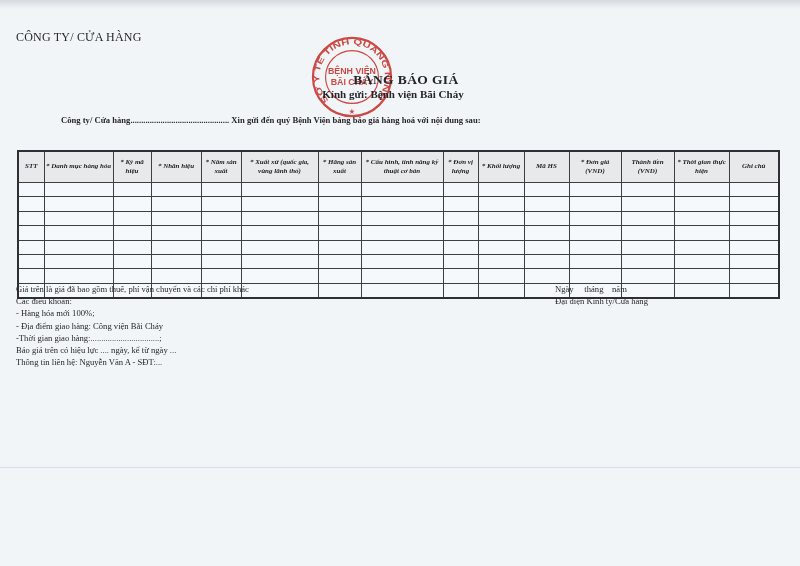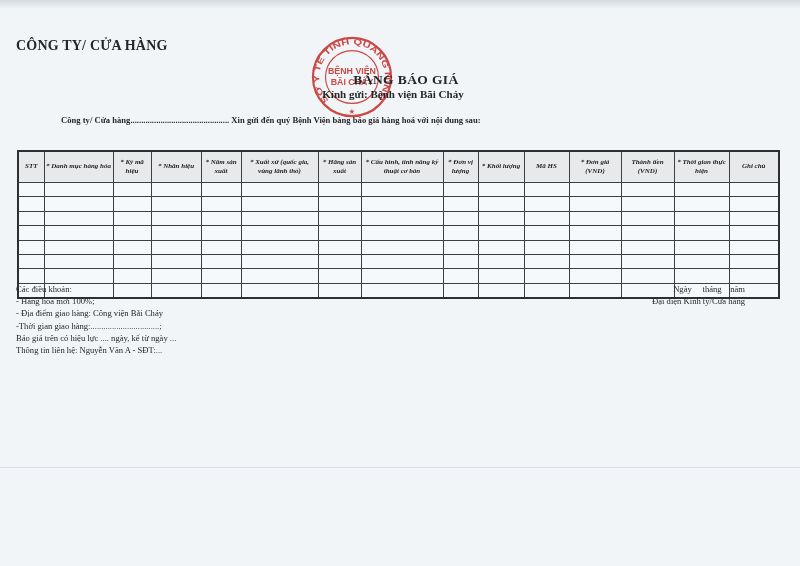"CÔNG TY/ CỬA HÀNG" .company-label { font-size: 14px -> 12px; font-weight: bold -> normal; top: 38px -> 30px }
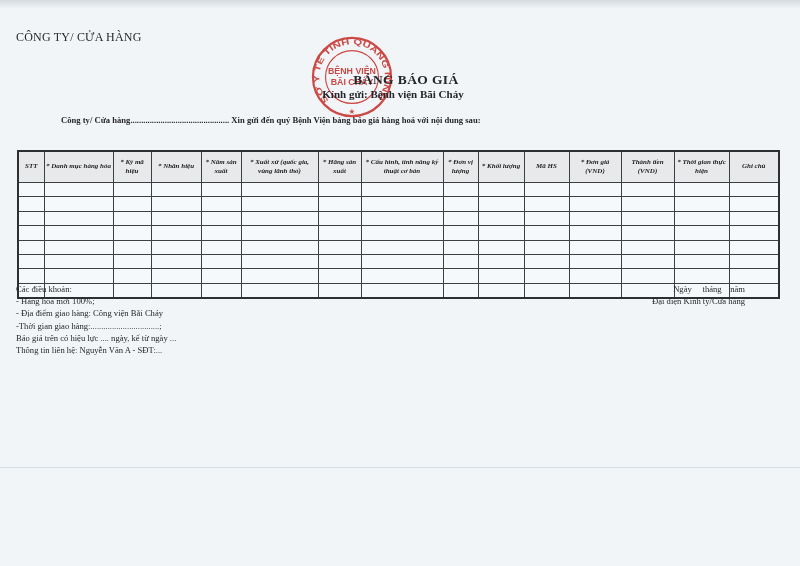"Giá trên là giá đã" div { html: none -> <div>Giá trên là giá đã bao gồm thuế, phí vận chuyển và các chi phí khác</div> }
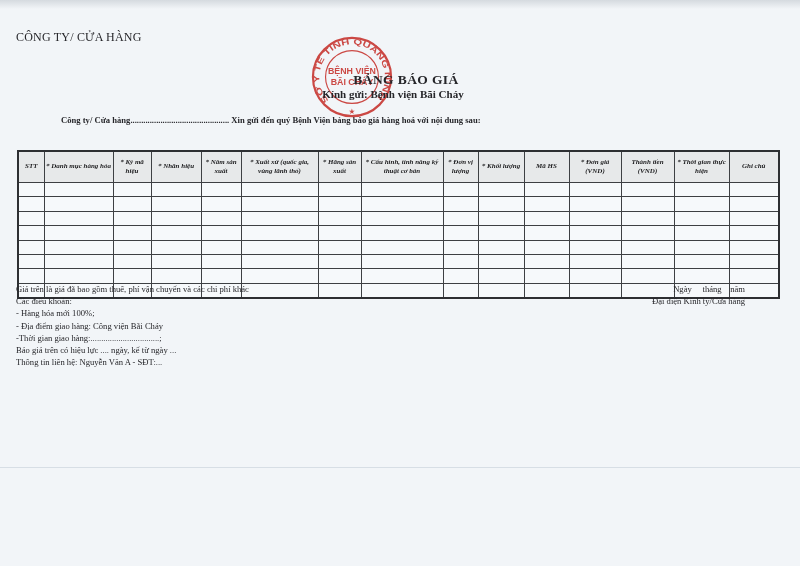"Ngày tháng năm" .signature-block { text-align: right -> left }
